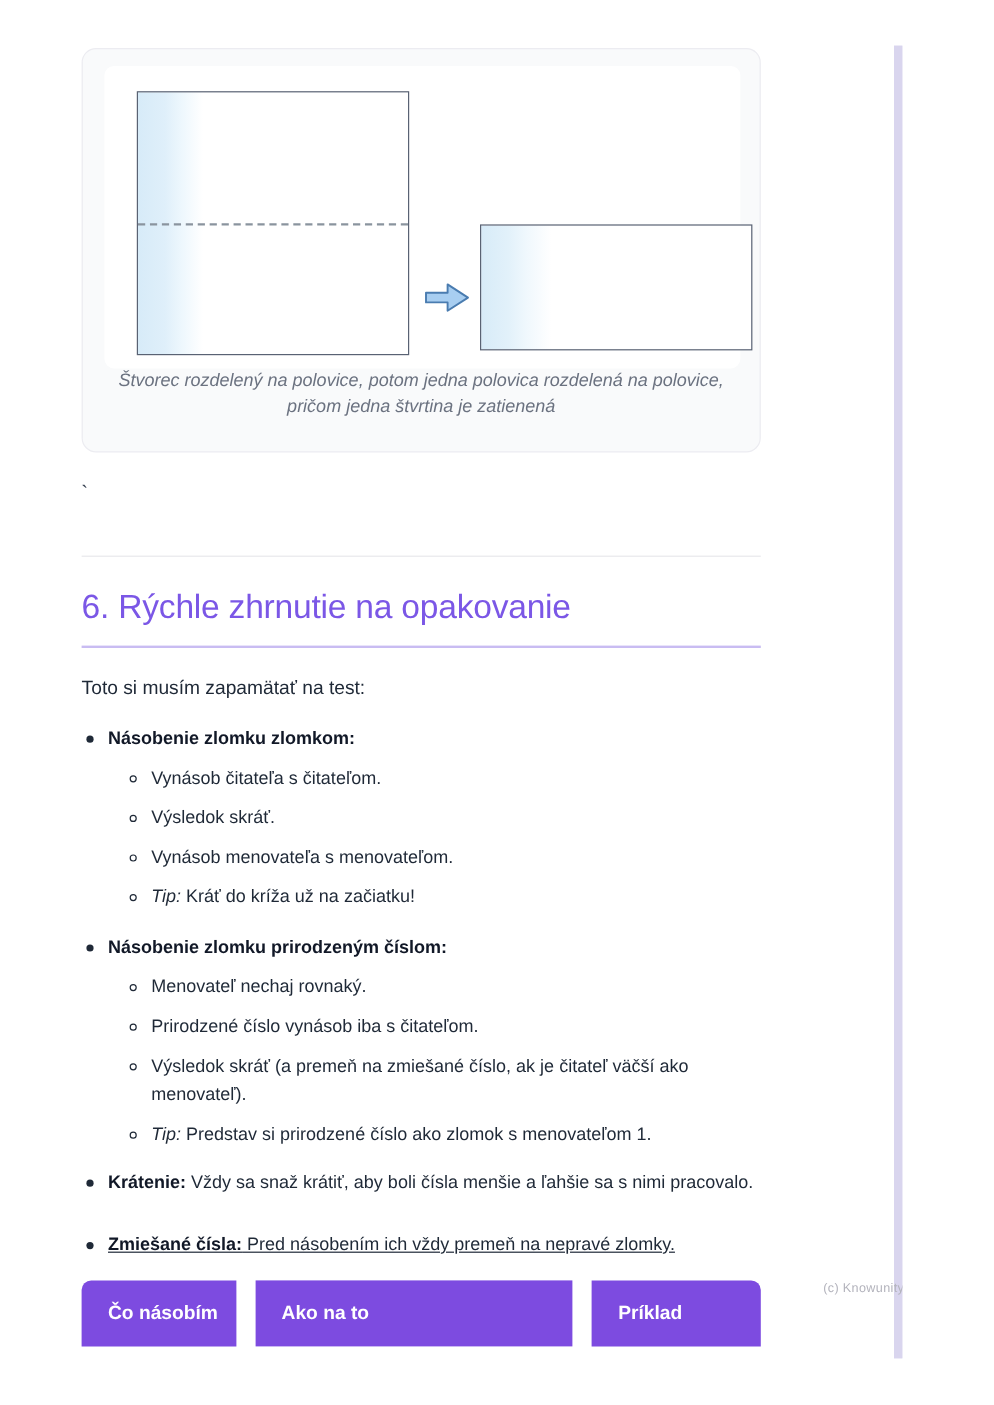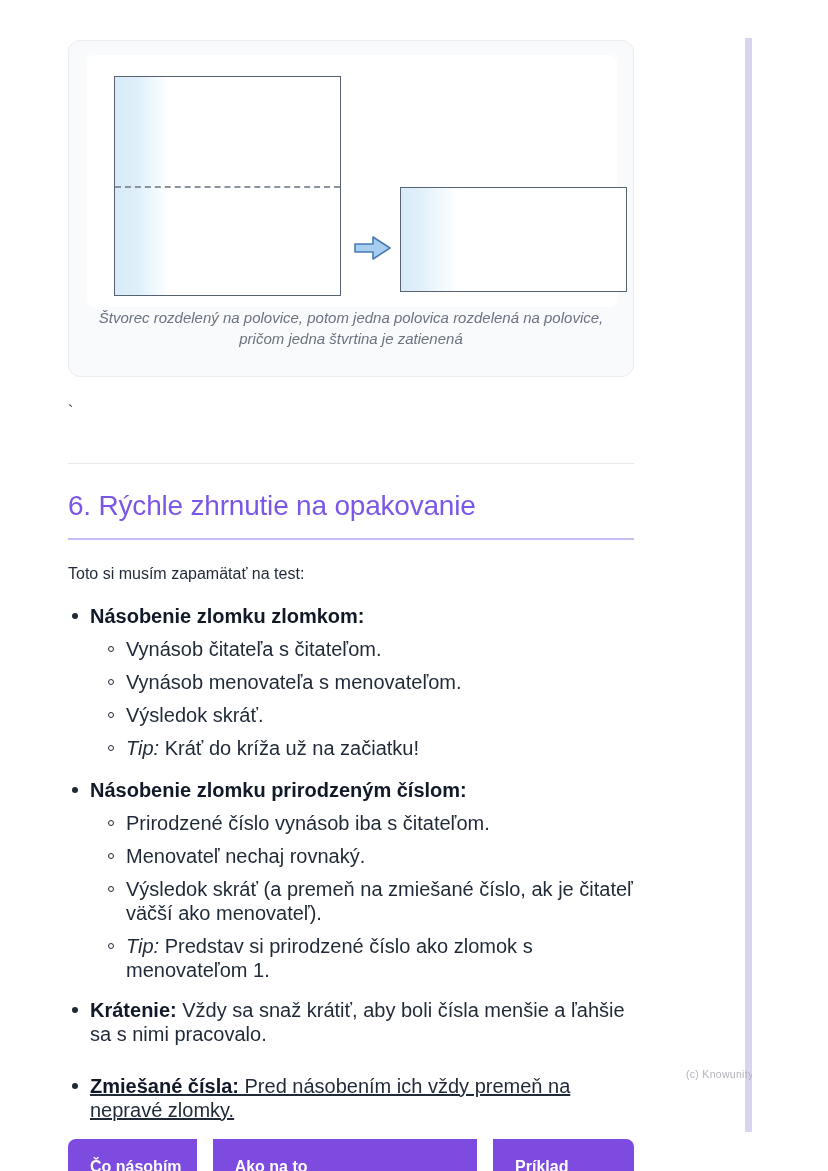"Násobenie zlomku zlomkom:" .row { font-size: 20px -> 15px }
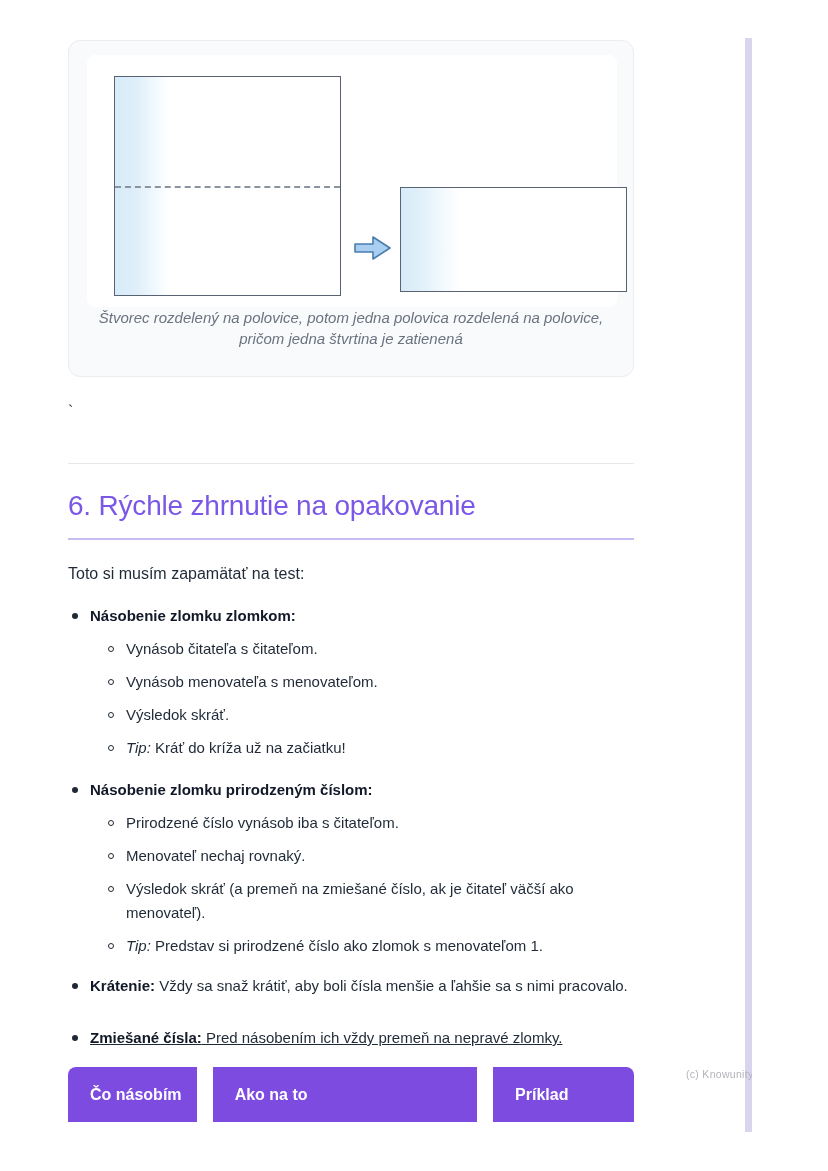"Vynásob menovateľa s menovateľom." div.row { order: before "Výsledok skráť." -> after "Výsledok skráť." }
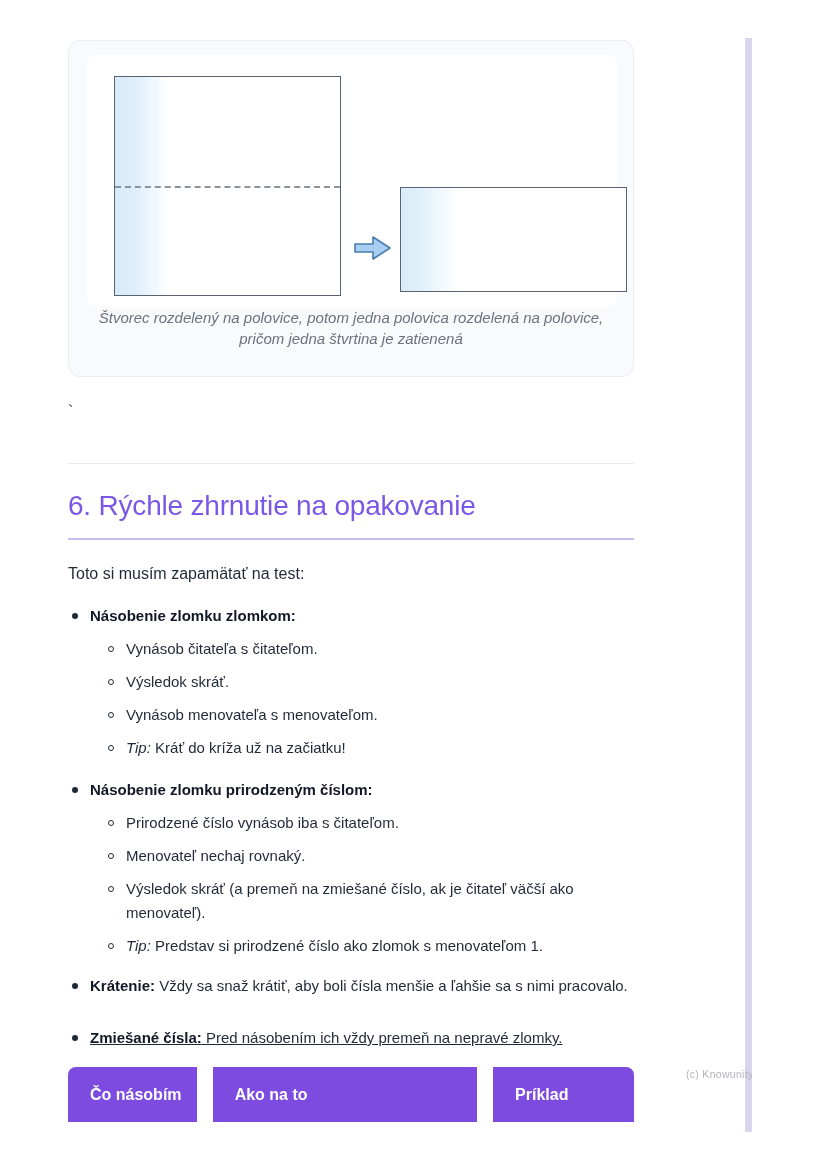"Prirodzené číslo vynásob iba s" div.row { order: before "Menovateľ nechaj rovnaký." -> after "Menovateľ nechaj rovnaký." }
